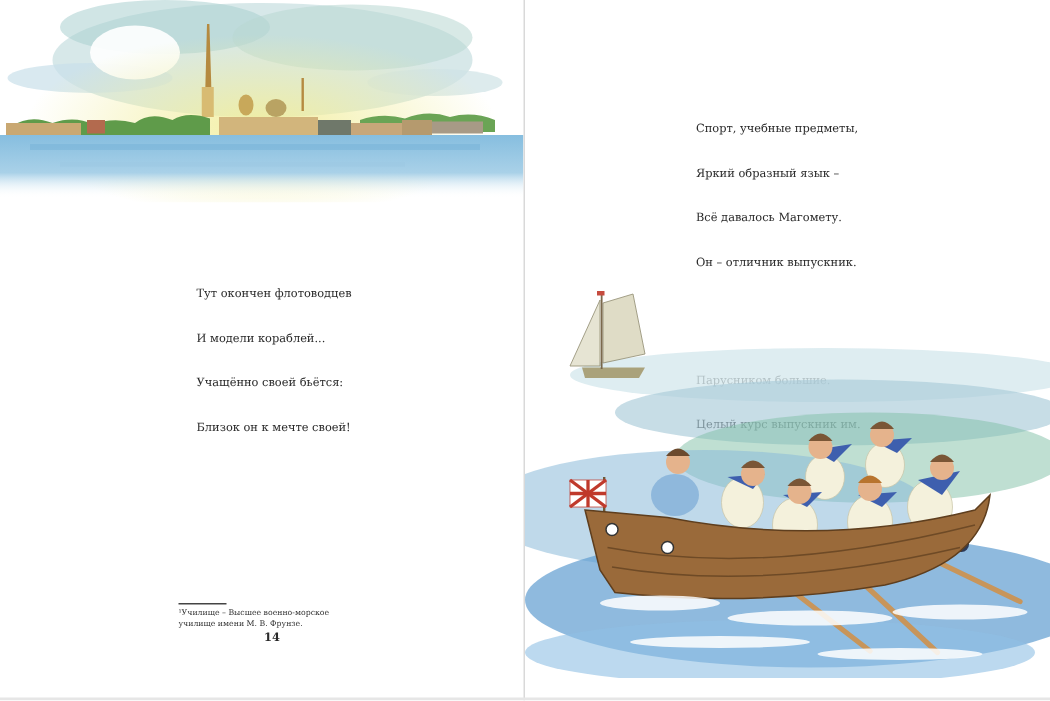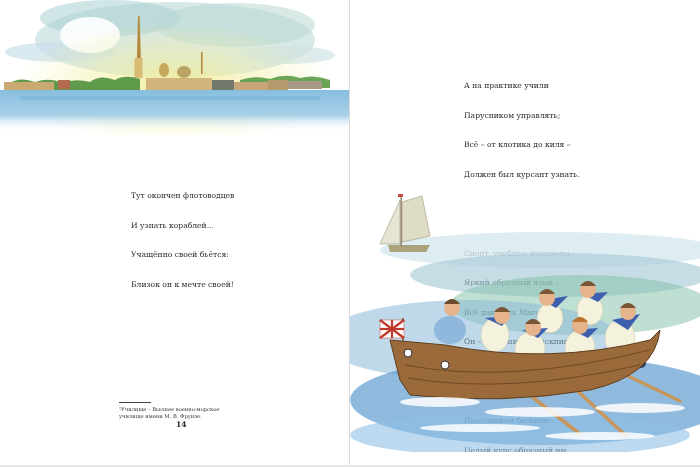"А на практике учили" div.stanza { html: <div> <span>А на практике учили</span> <span>Парусником управлять;</span> <span>Всё – от клотика до киля –</span> <span>Должен был курсант узнать.</span> </div> -> none }
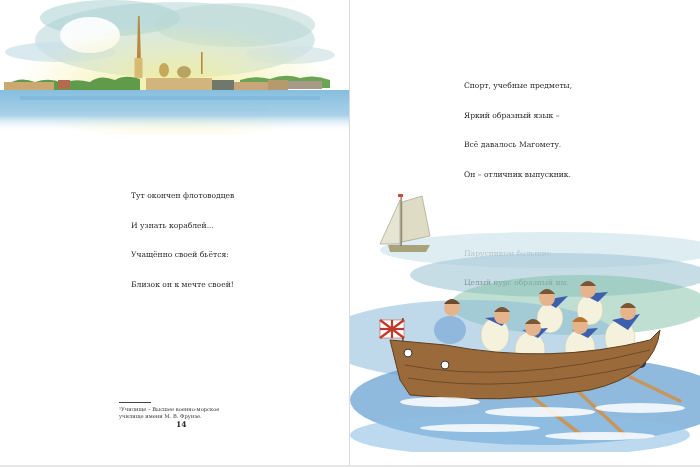"И узнать кораблей..." span.line { text: узнать -> модели }
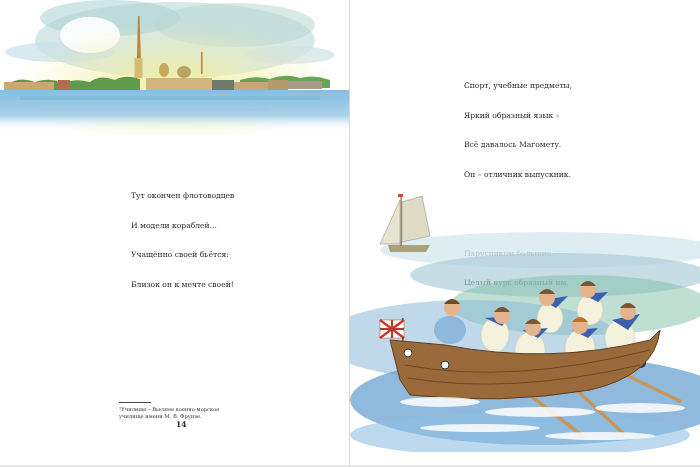"Целый курс образный им." span.line { text: образный -> выпускник }
